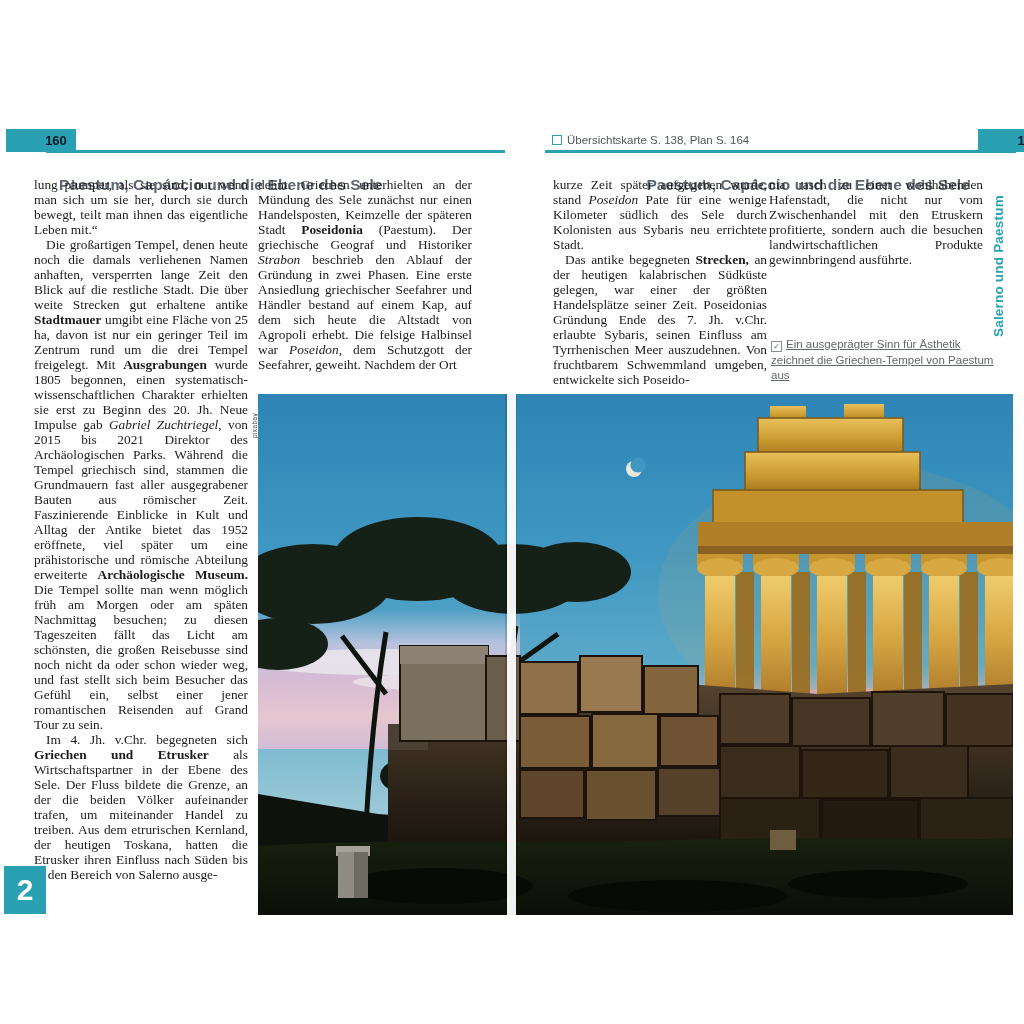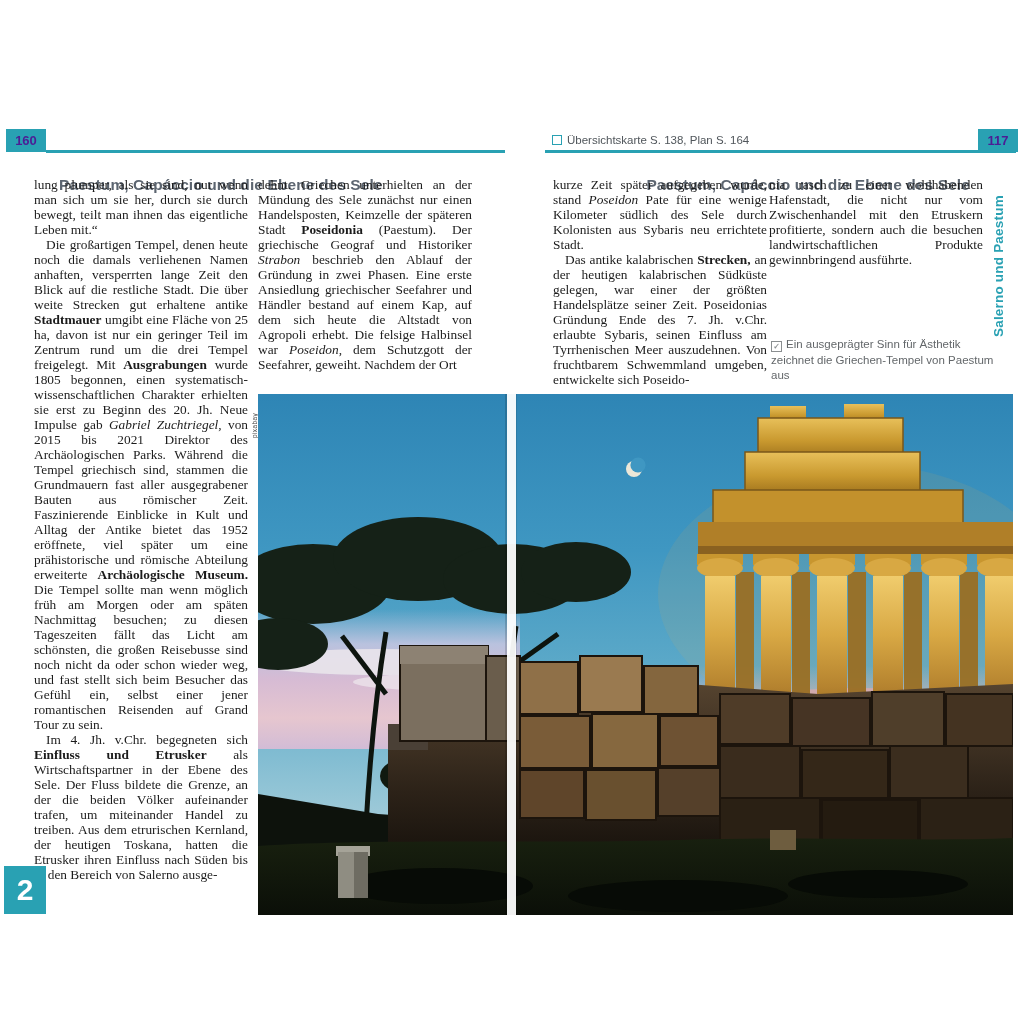"160" .num-box { color: #4c1d95 -> #0f172a; padding-left: none -> 30px }
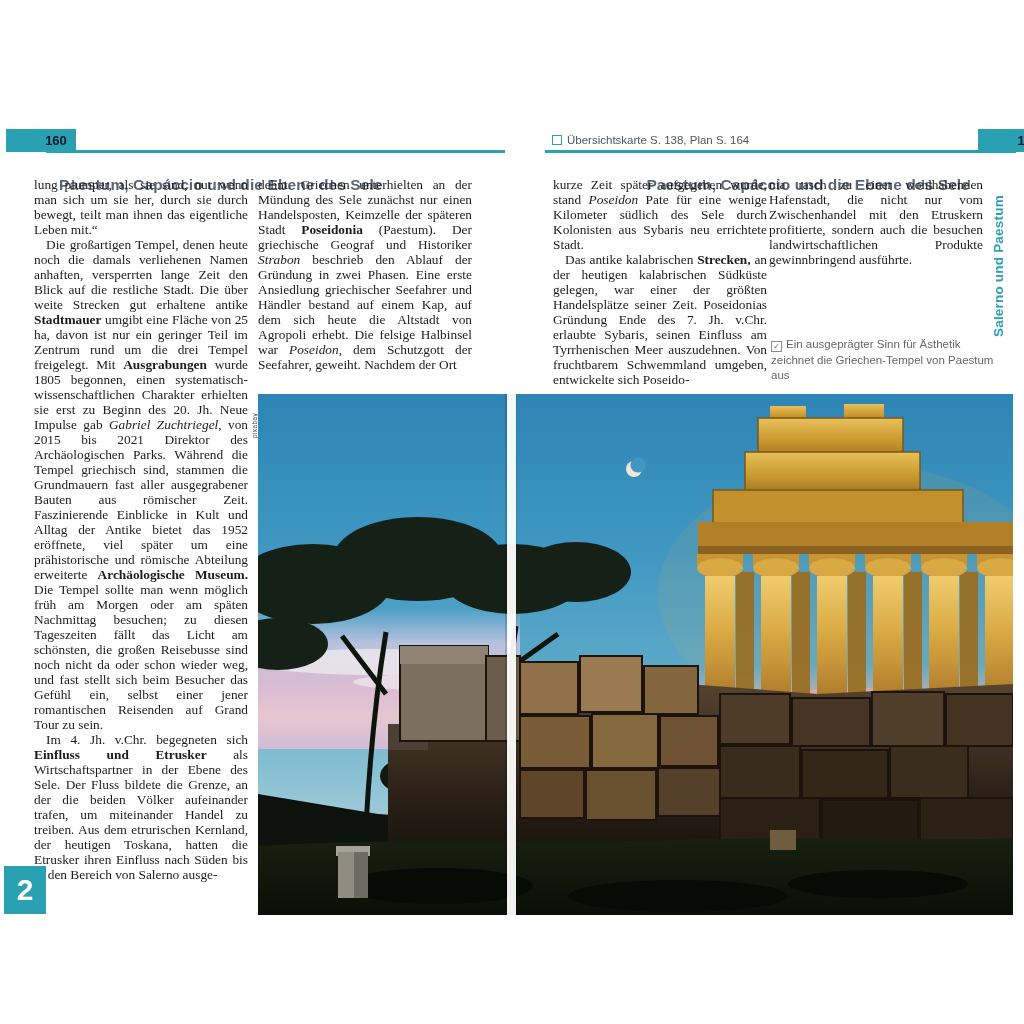"Das antike kalabrischen" span { text: kalabrischen -> begegneten }
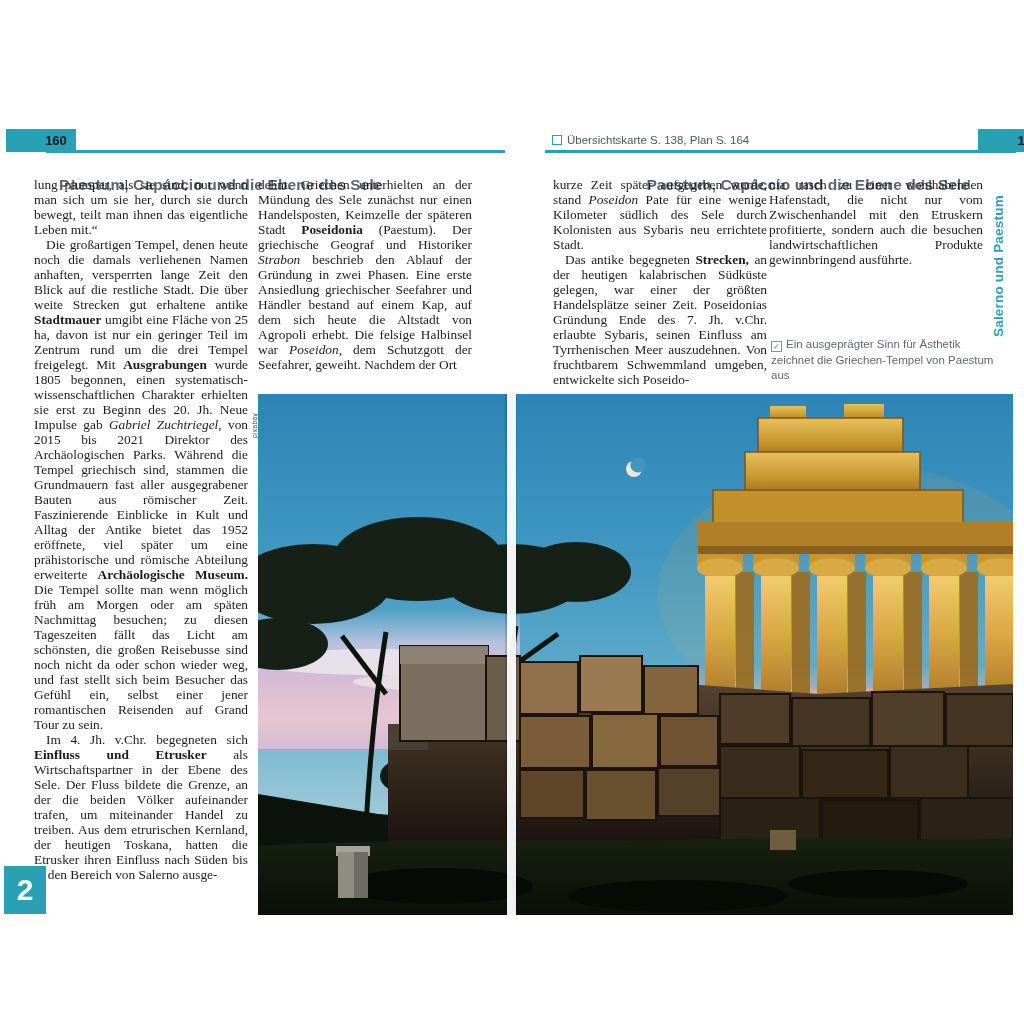"✓ Ein ausgeprägter Sinn für" .caption { text-decoration: none -> underline }
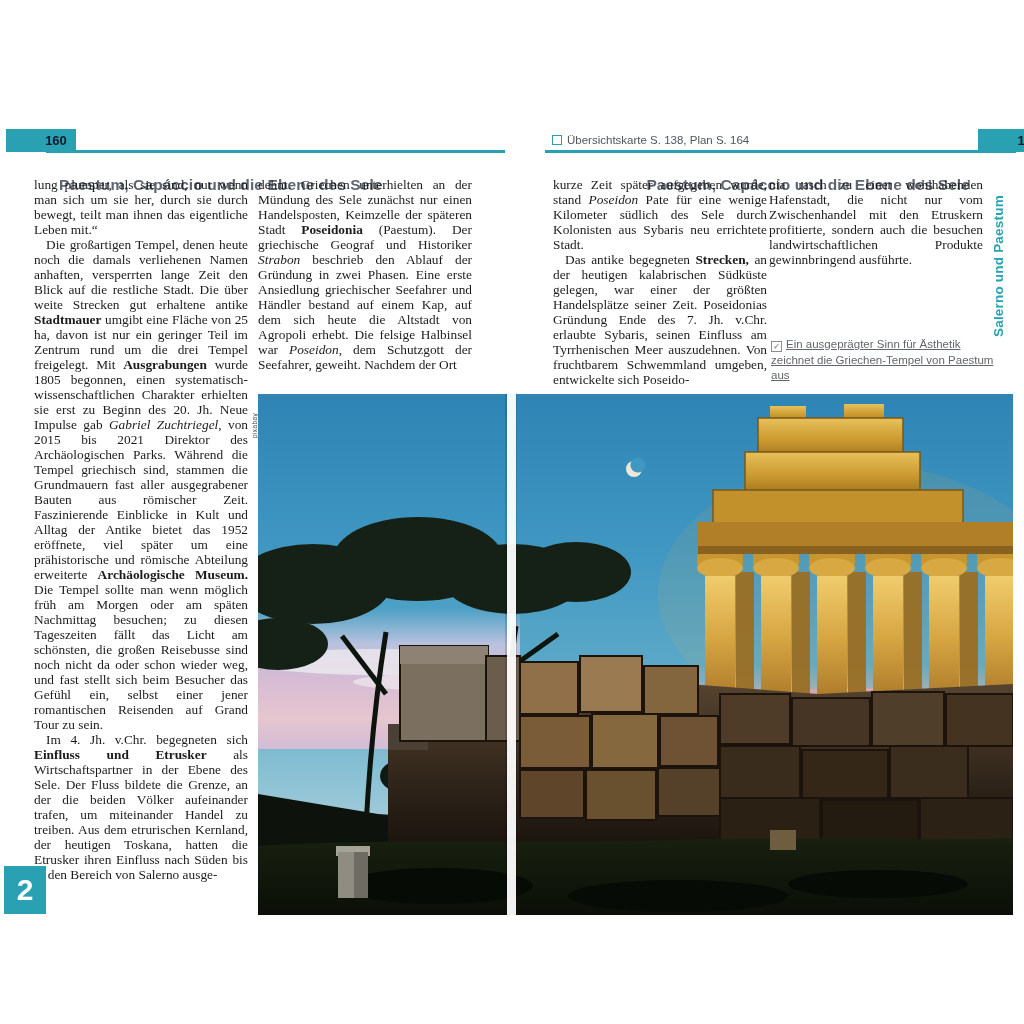"Einfluss und Etrusker" b { text: Einfluss -> Griechen }
